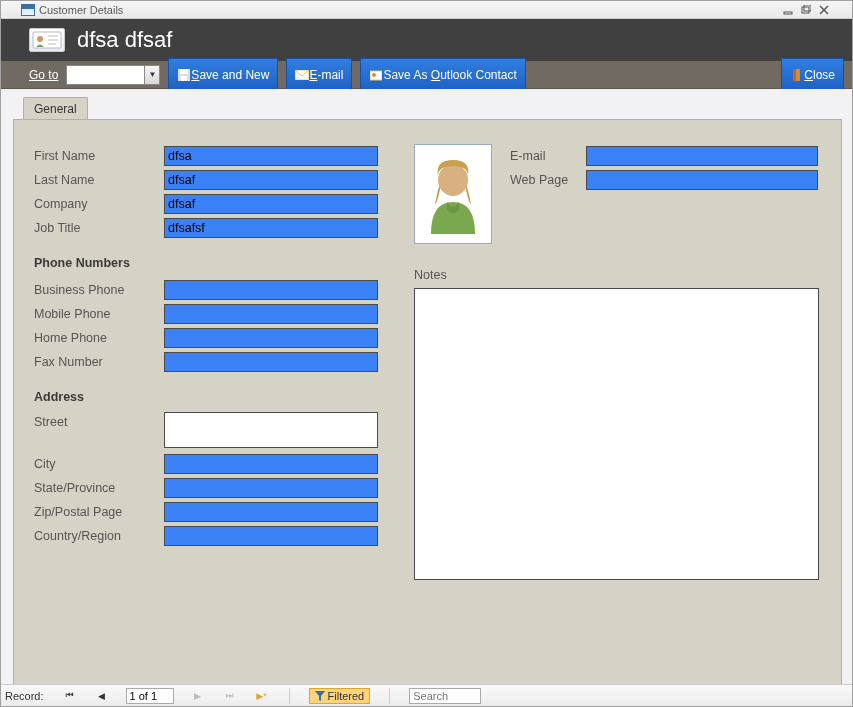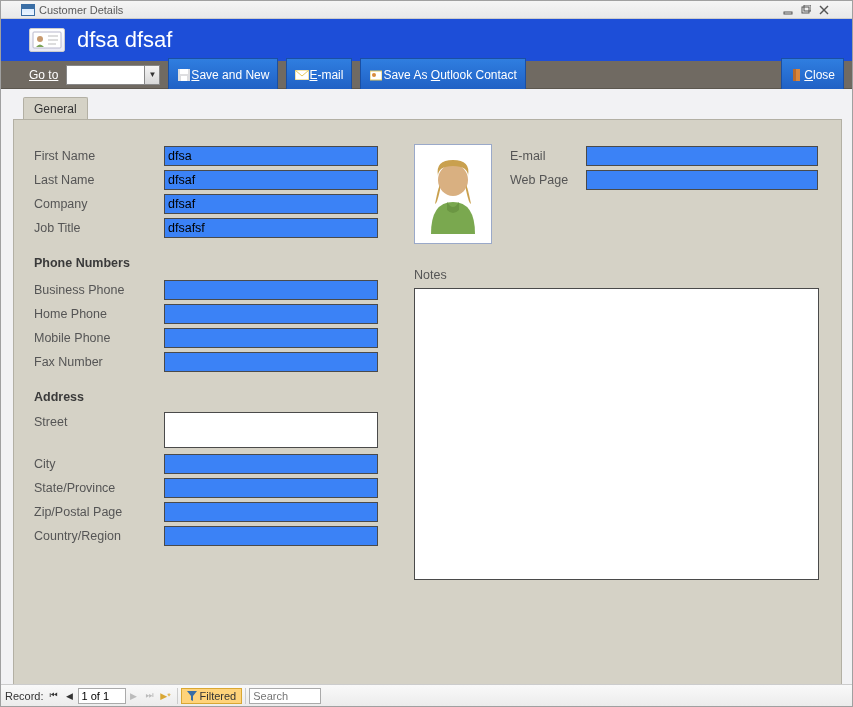"dfsa dfsaf" .header { background: #1d4ed8 -> #404040 }
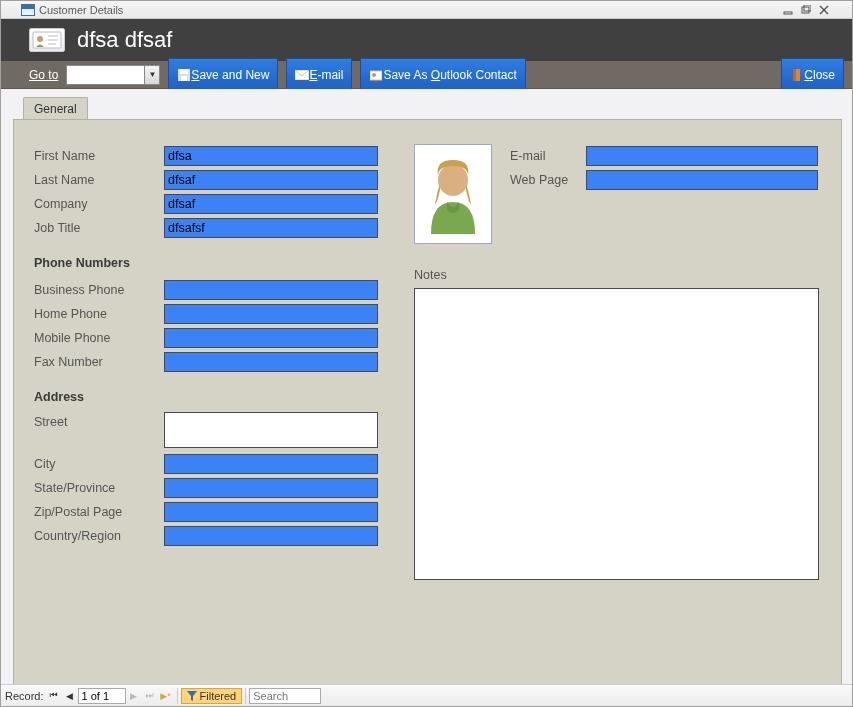"Home Phone" div.row { order: before "Mobile Phone" -> after "Mobile Phone" }
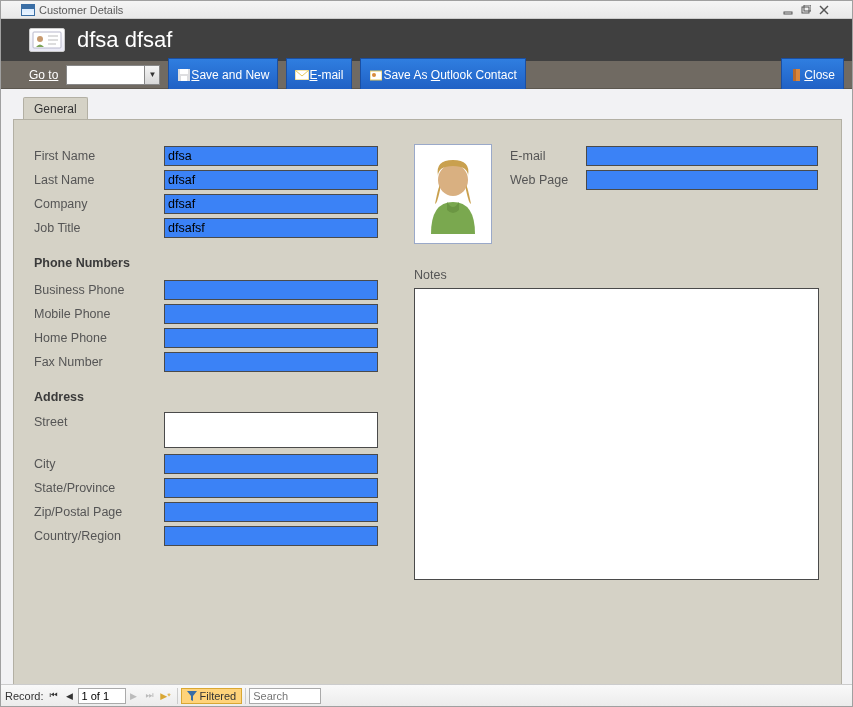"Record:" .recnav { gap: 0 -> 16px }
